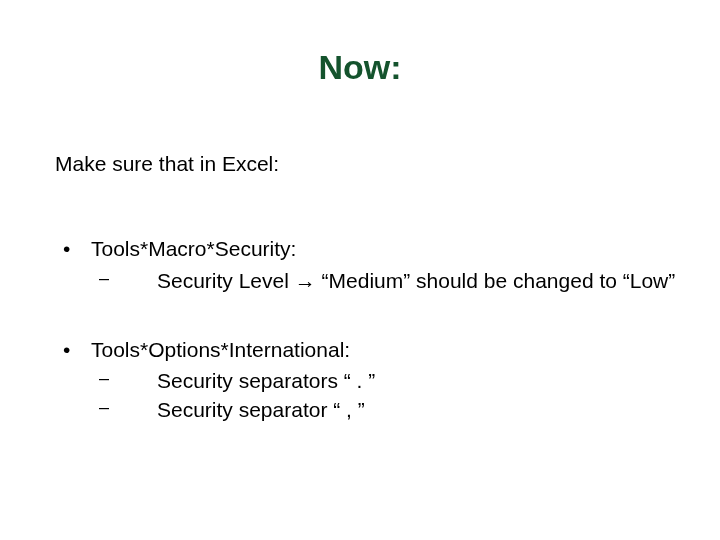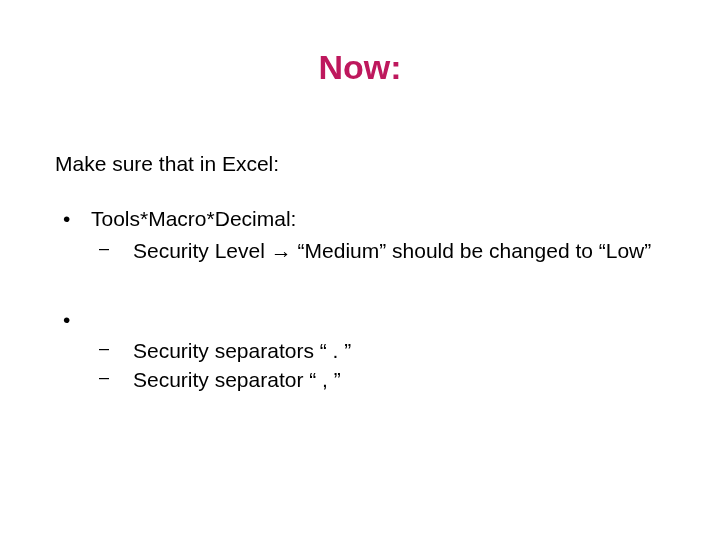"Now:" .title { color: #be185d -> #14532d }
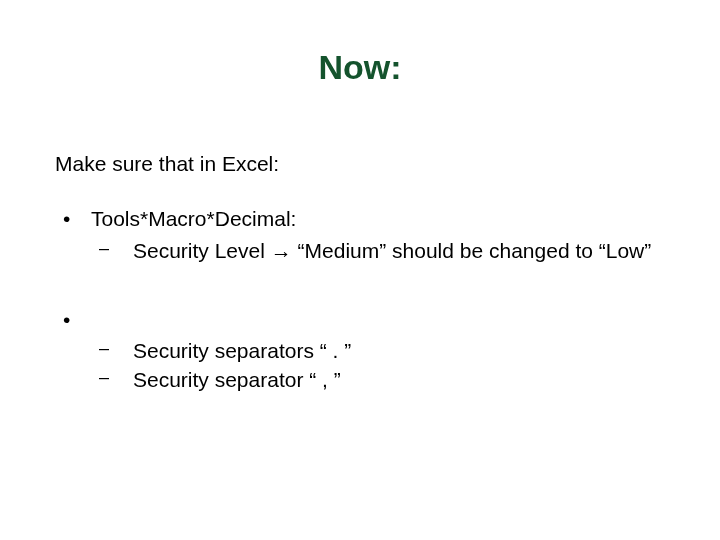"Make sure that in Excel:" .intro { margin-bottom: 28px -> 58px }
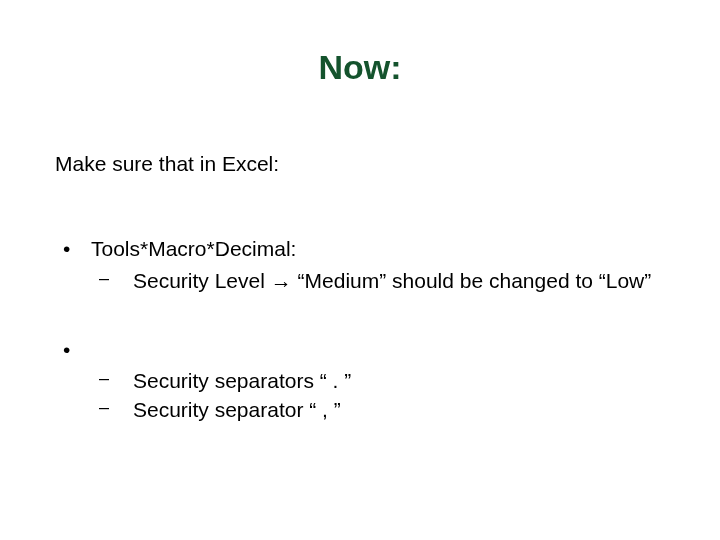"Tools*Macro*Decimal:" span.text { text: Decimal -> Security }
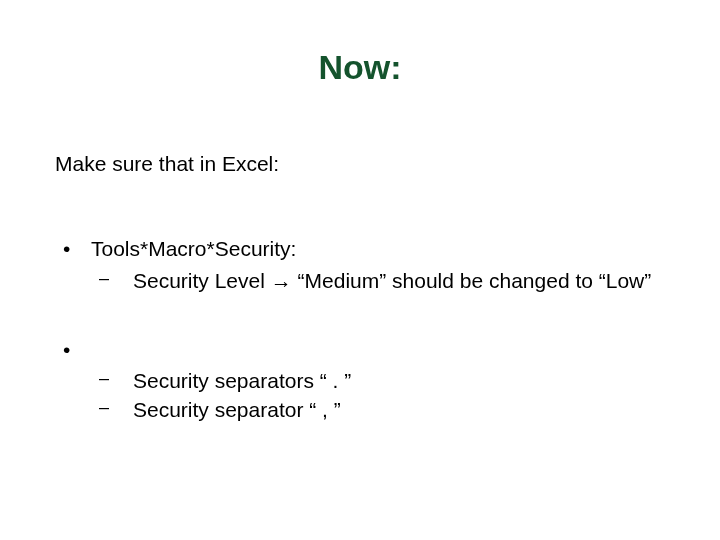"Security Level → “Medium” should" .bullet-l2 .text { margin-left: none -> 24px }
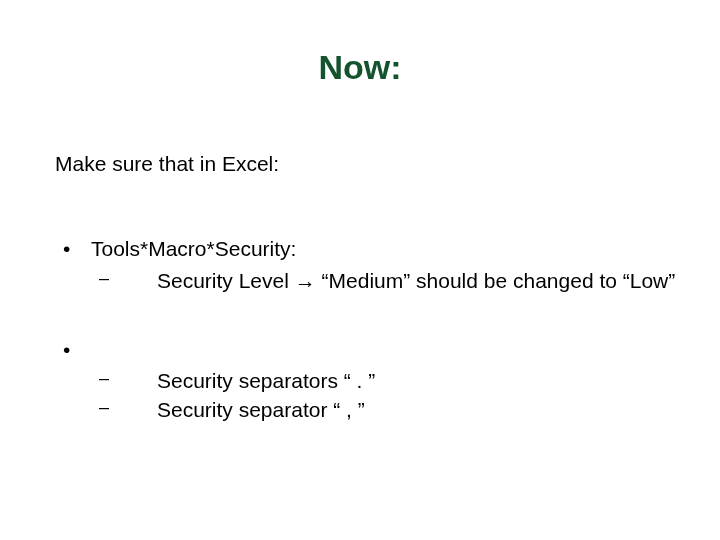"Tools*Options*International:" span.text { html: none -> <span>Tools*Options*International:</span> }
